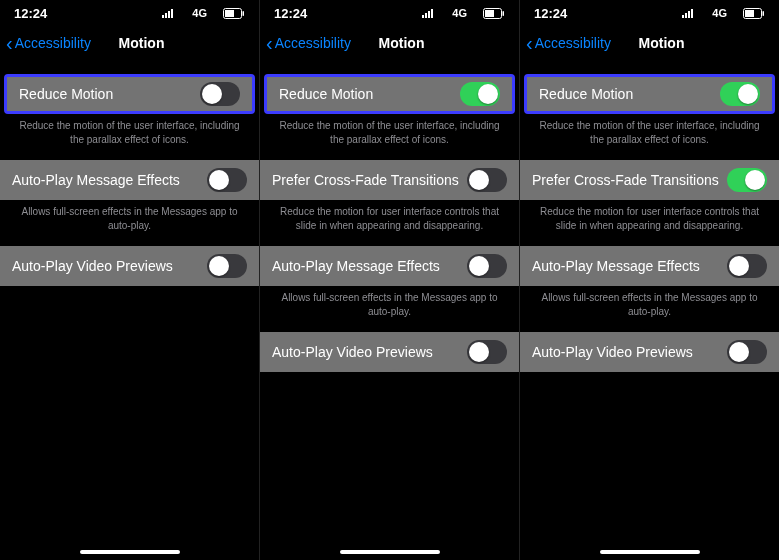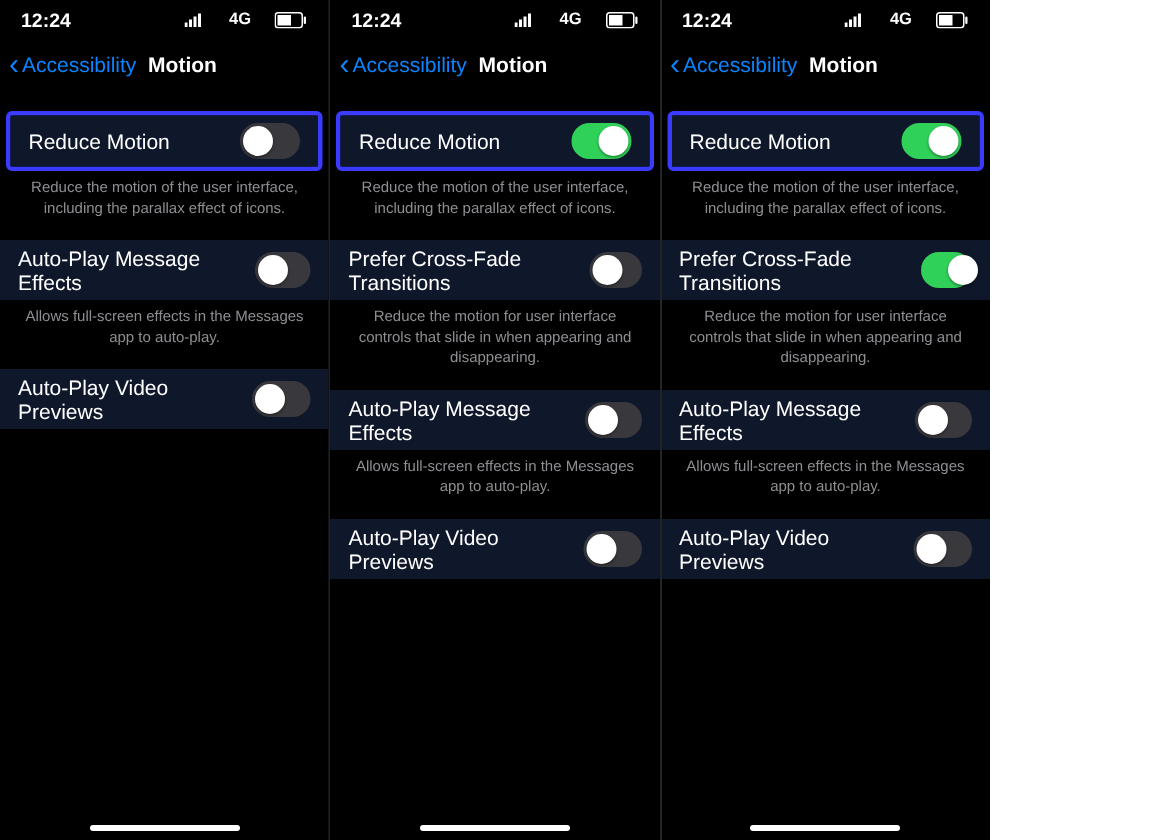"12:24" .triptych { width: 660px -> 779px }
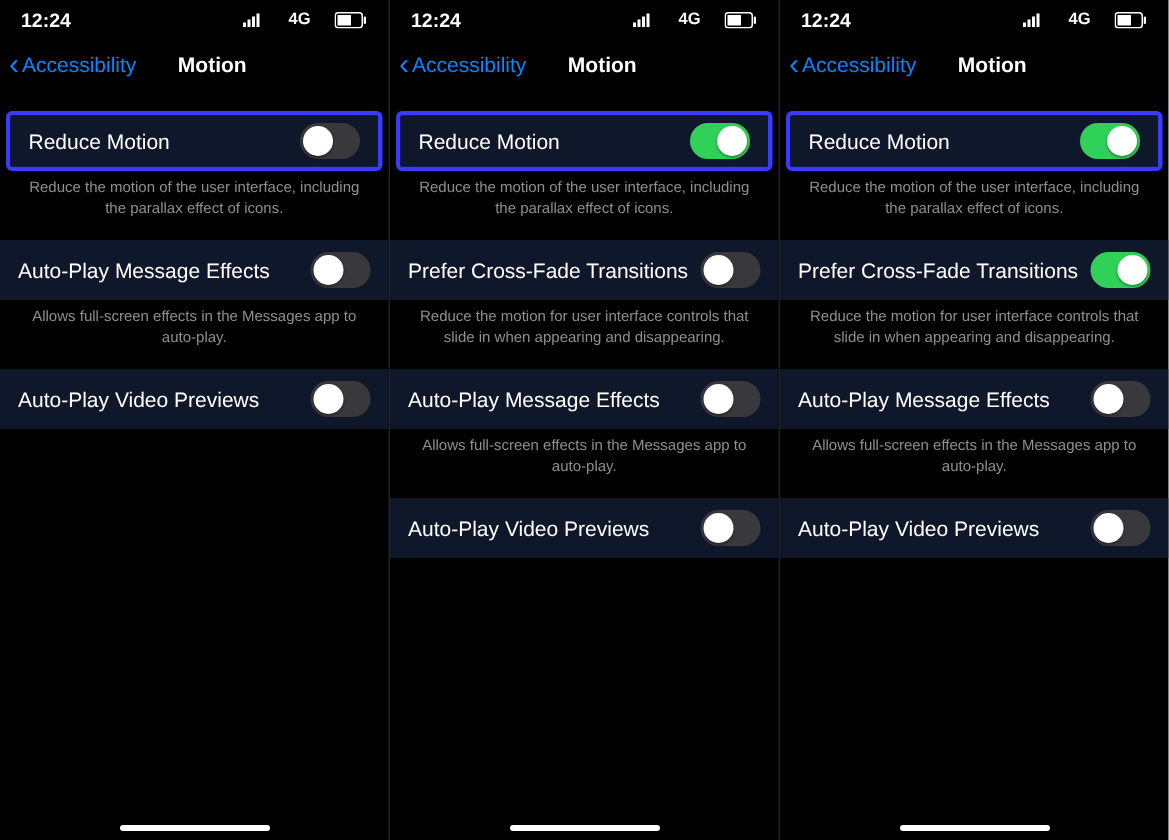"Reduce Motion" .row { background: #0f172a -> #737373 }
